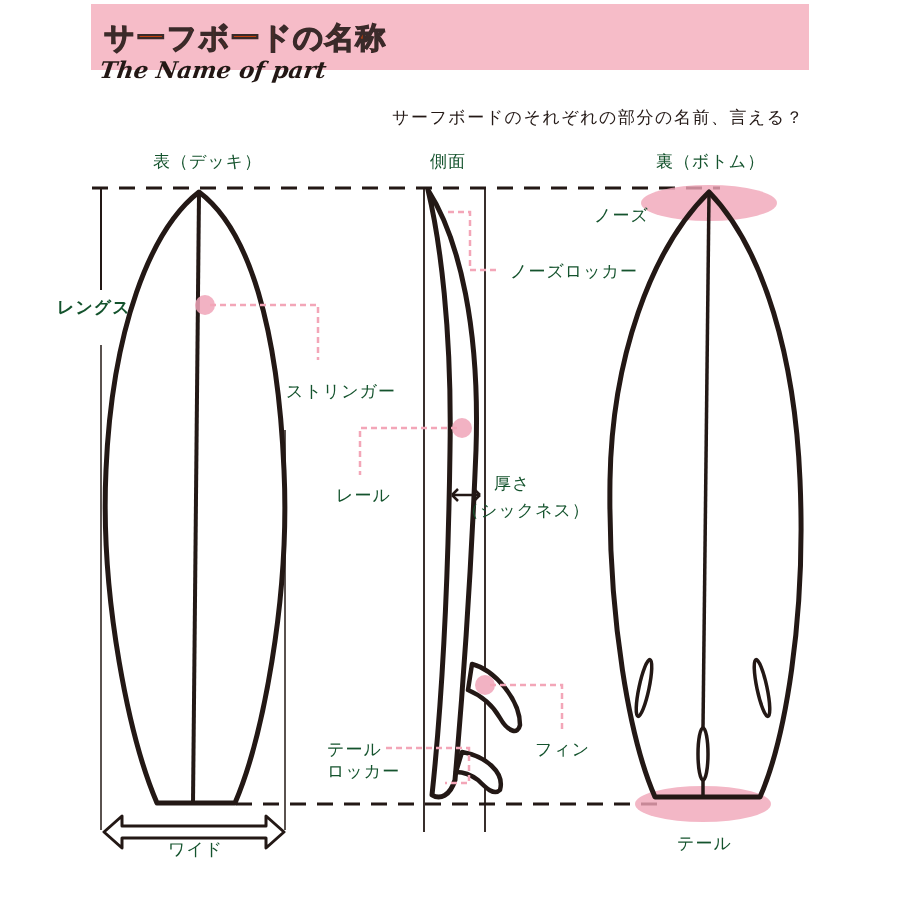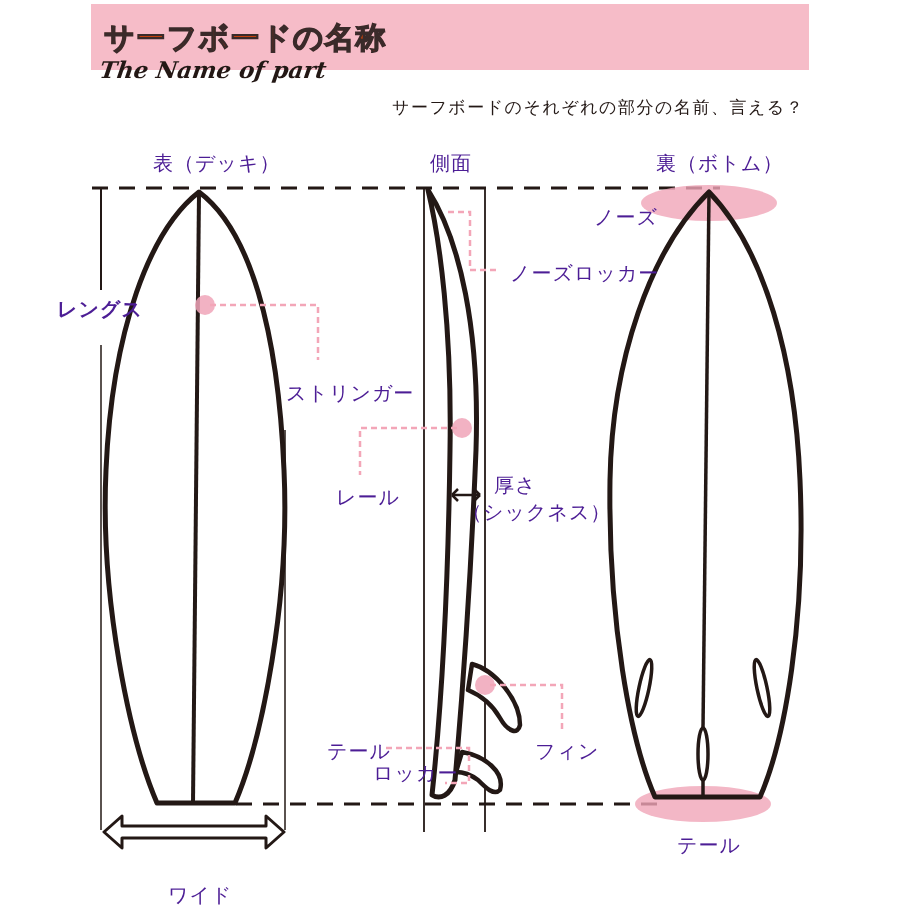"サーフボードのそれぞれの部分の名前、言える？" .question { top: 96px -> 106px }
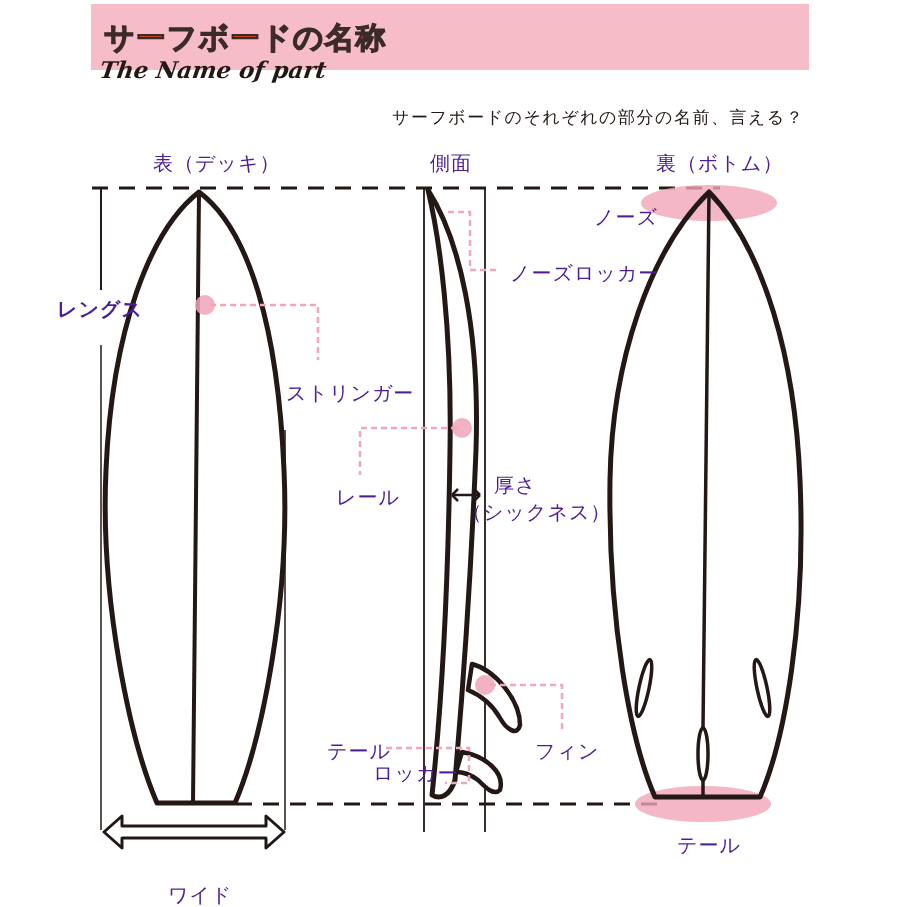"表（デッキ）" .lbl { color: #4c1d95 -> #14532d; font-size: 20px -> 17px }
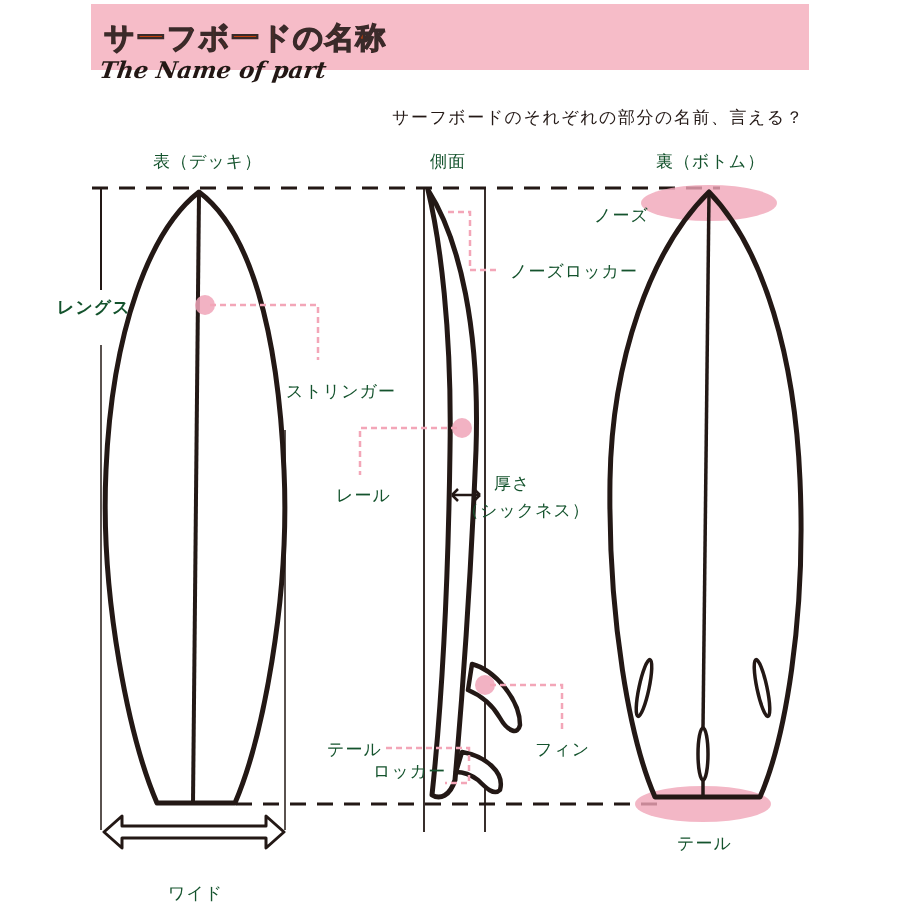"ロッカー" div.lbl { margin-left: 46px -> none }
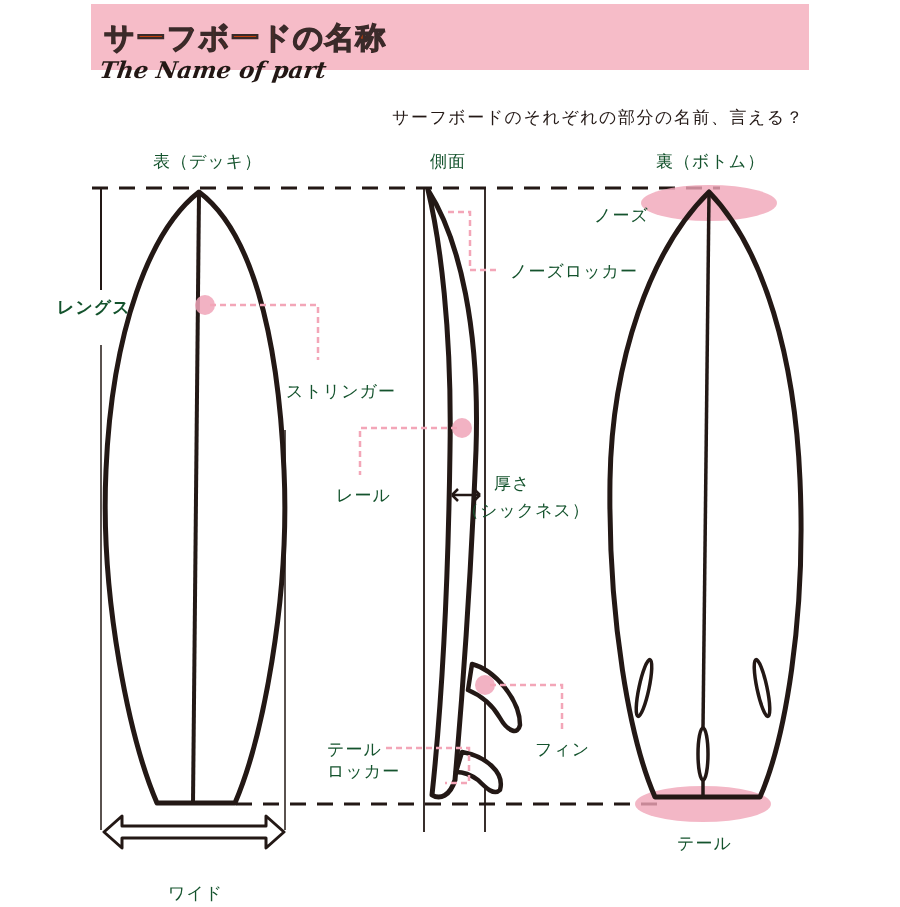"ワイド" div.lbl { top: 882px -> 838px }
